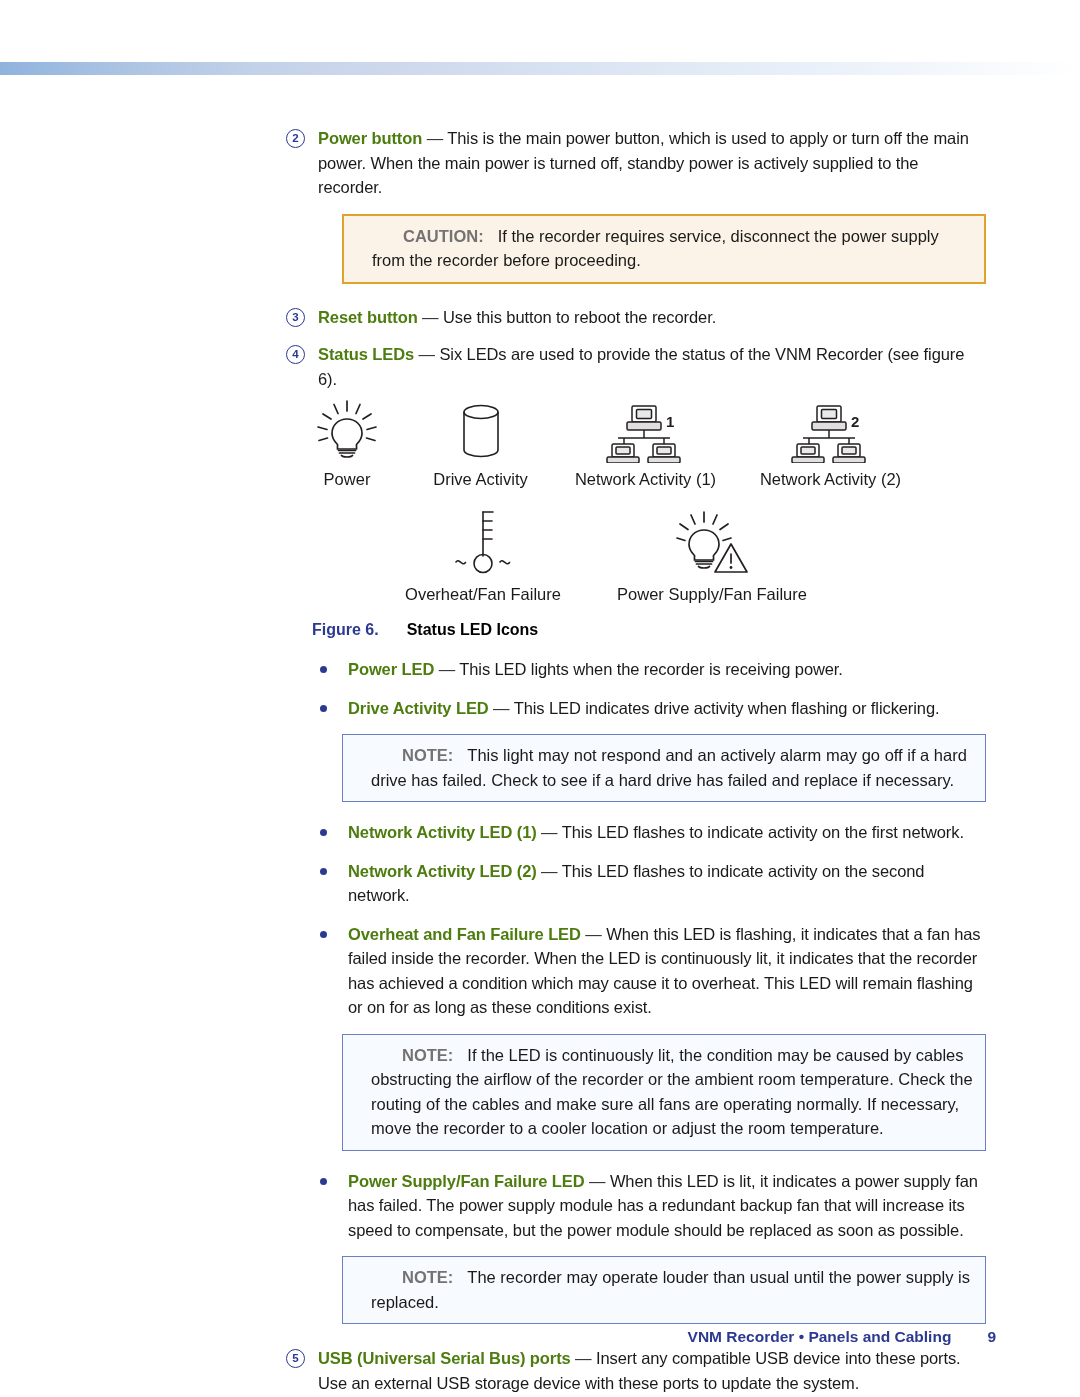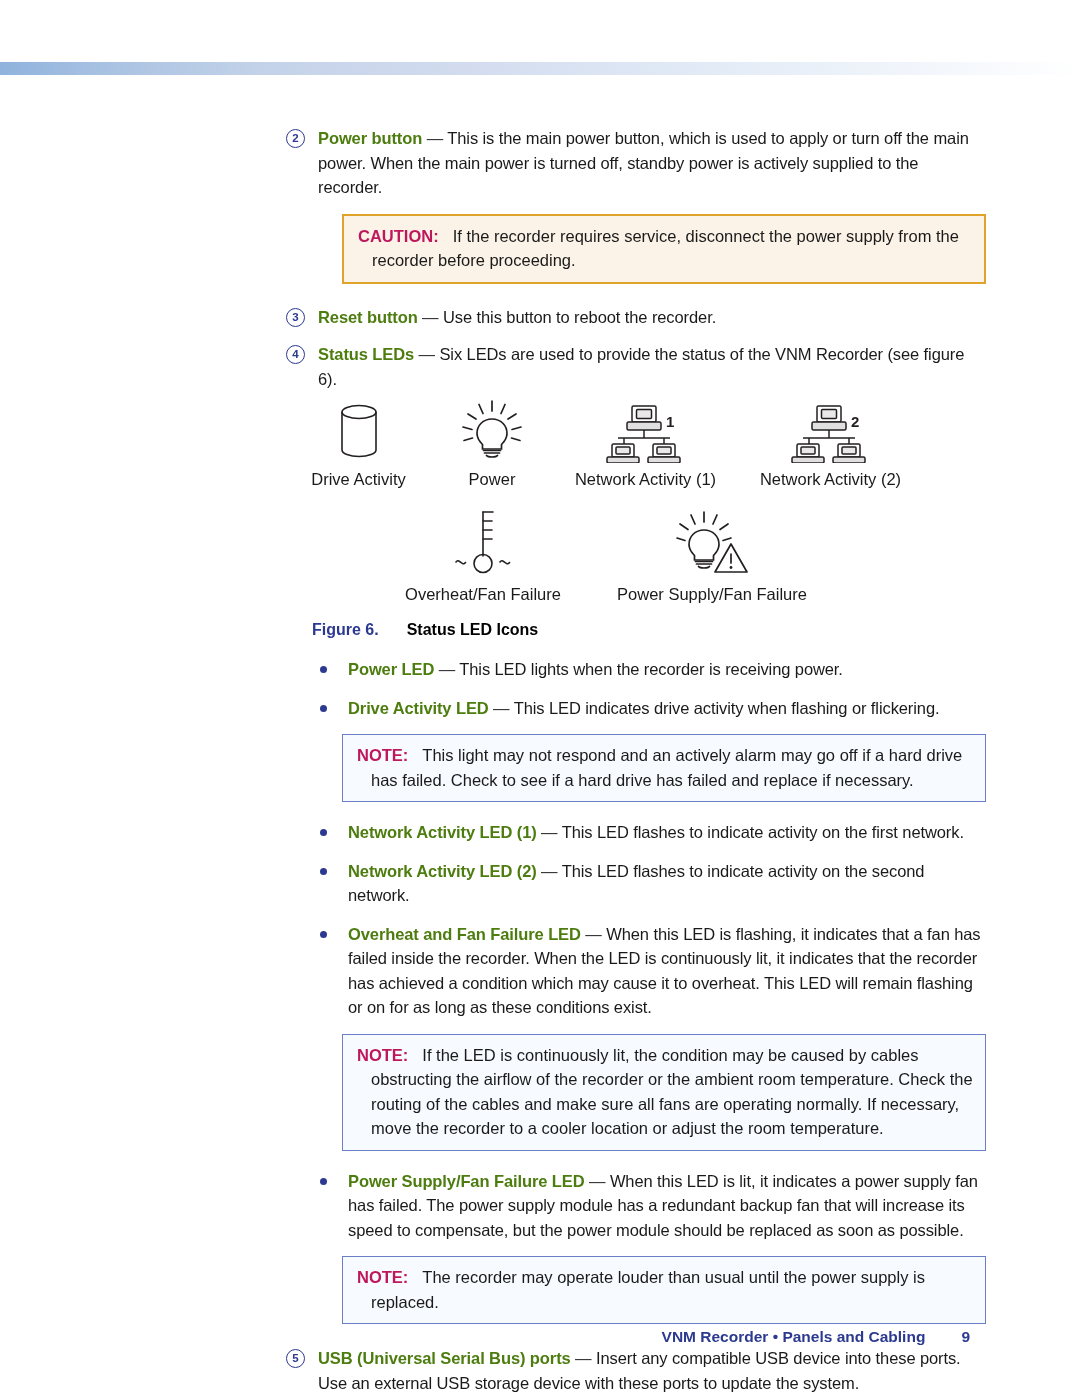"CAUTION:" .box .kw { color: #be185d -> #737373; margin-left: none -> 45px }
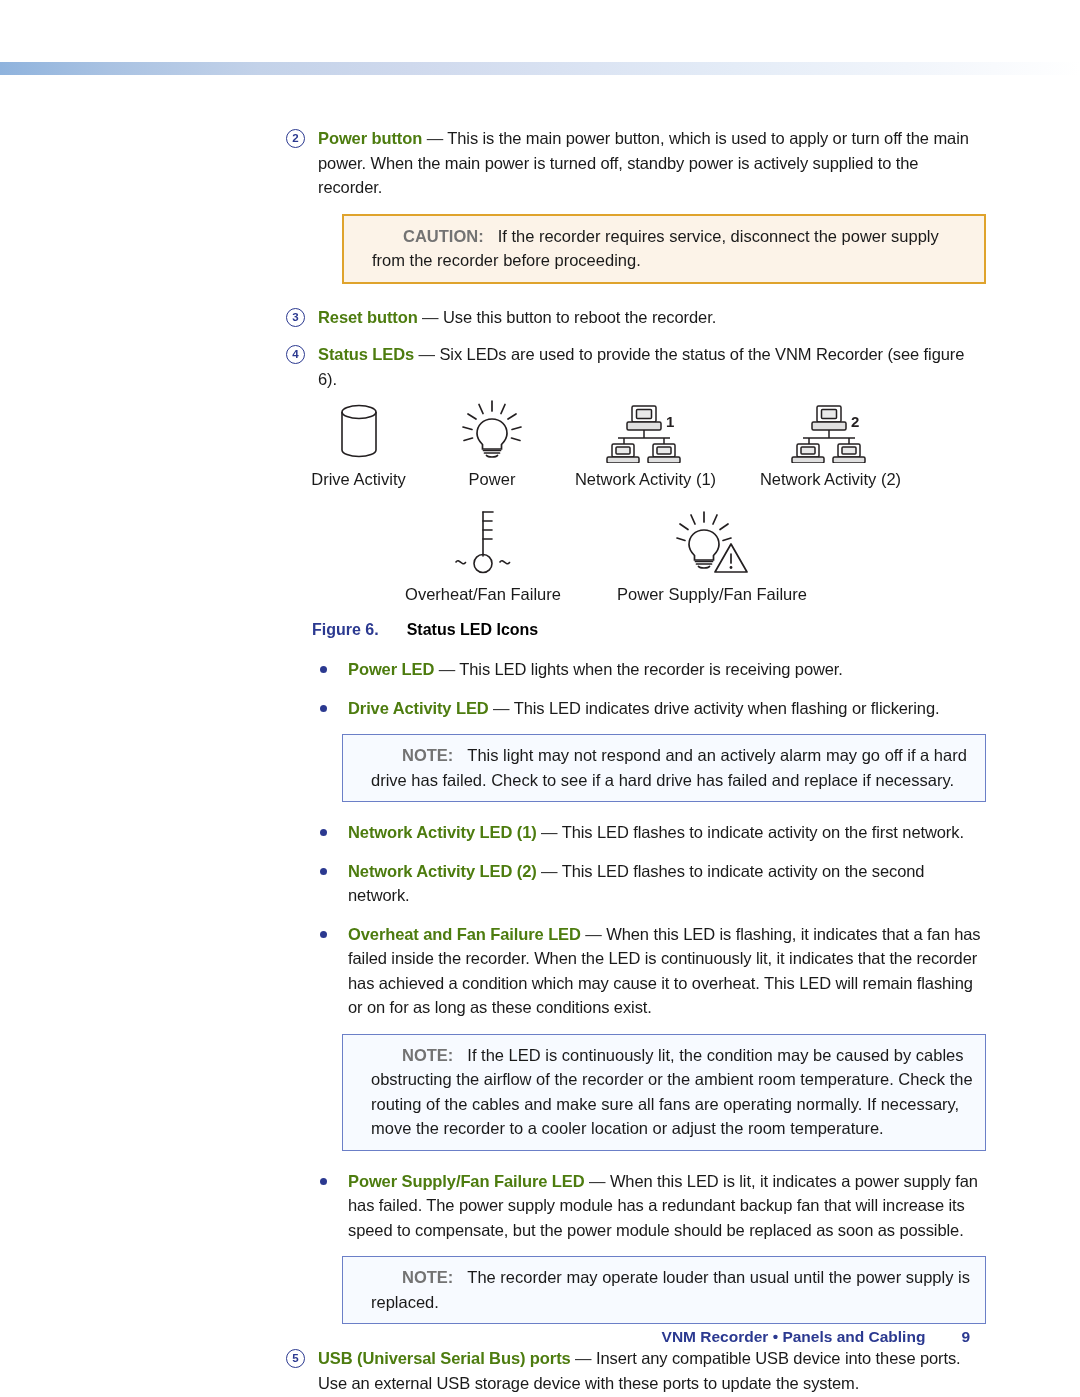"Drive Activity" div.icon-cell { order: before "Power" -> after "Power" }
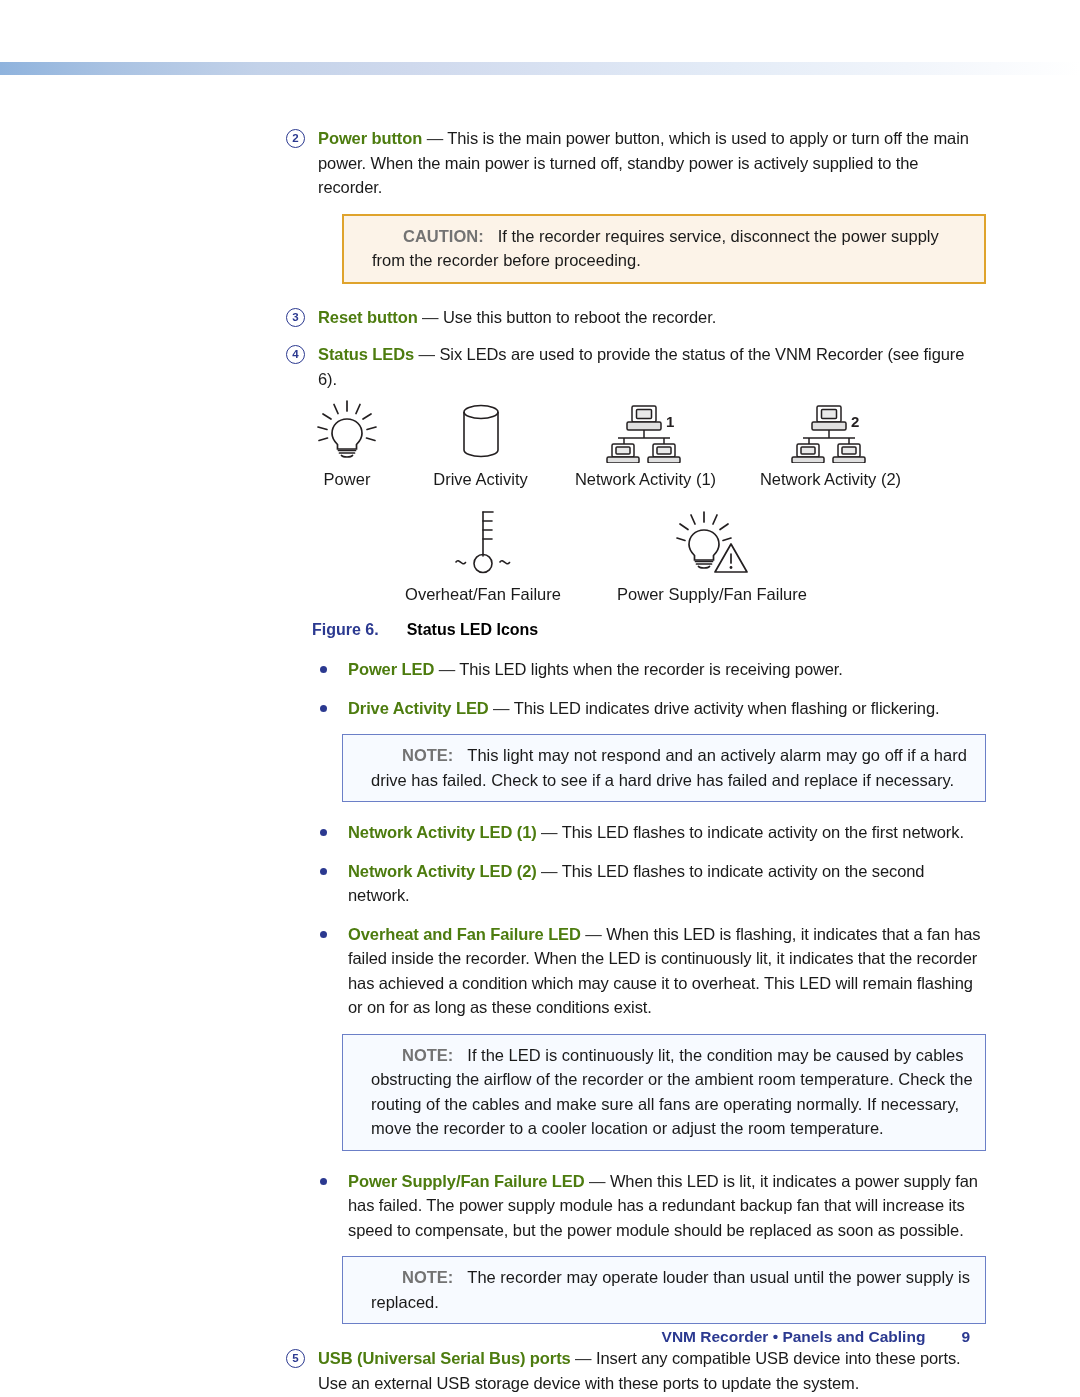"VNM Recorder • Panels and" #footer { padding-right: 110px -> 84px }
